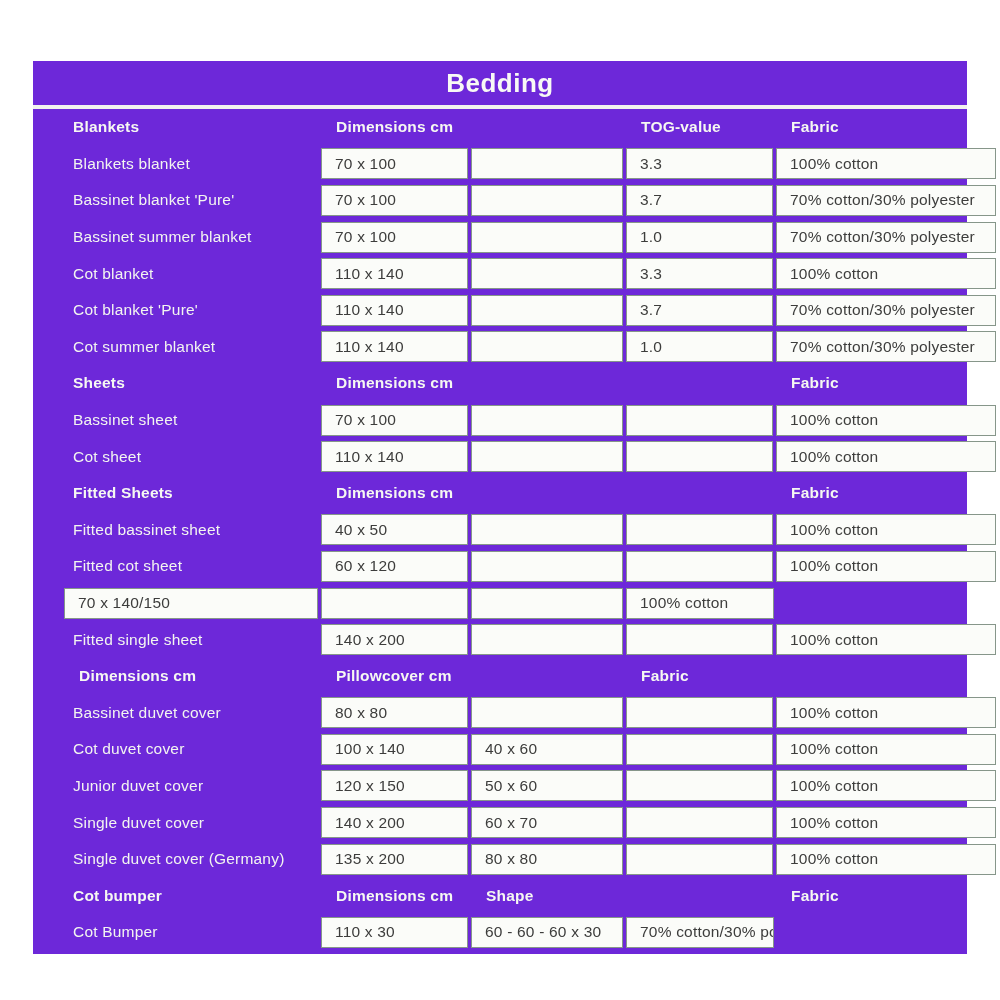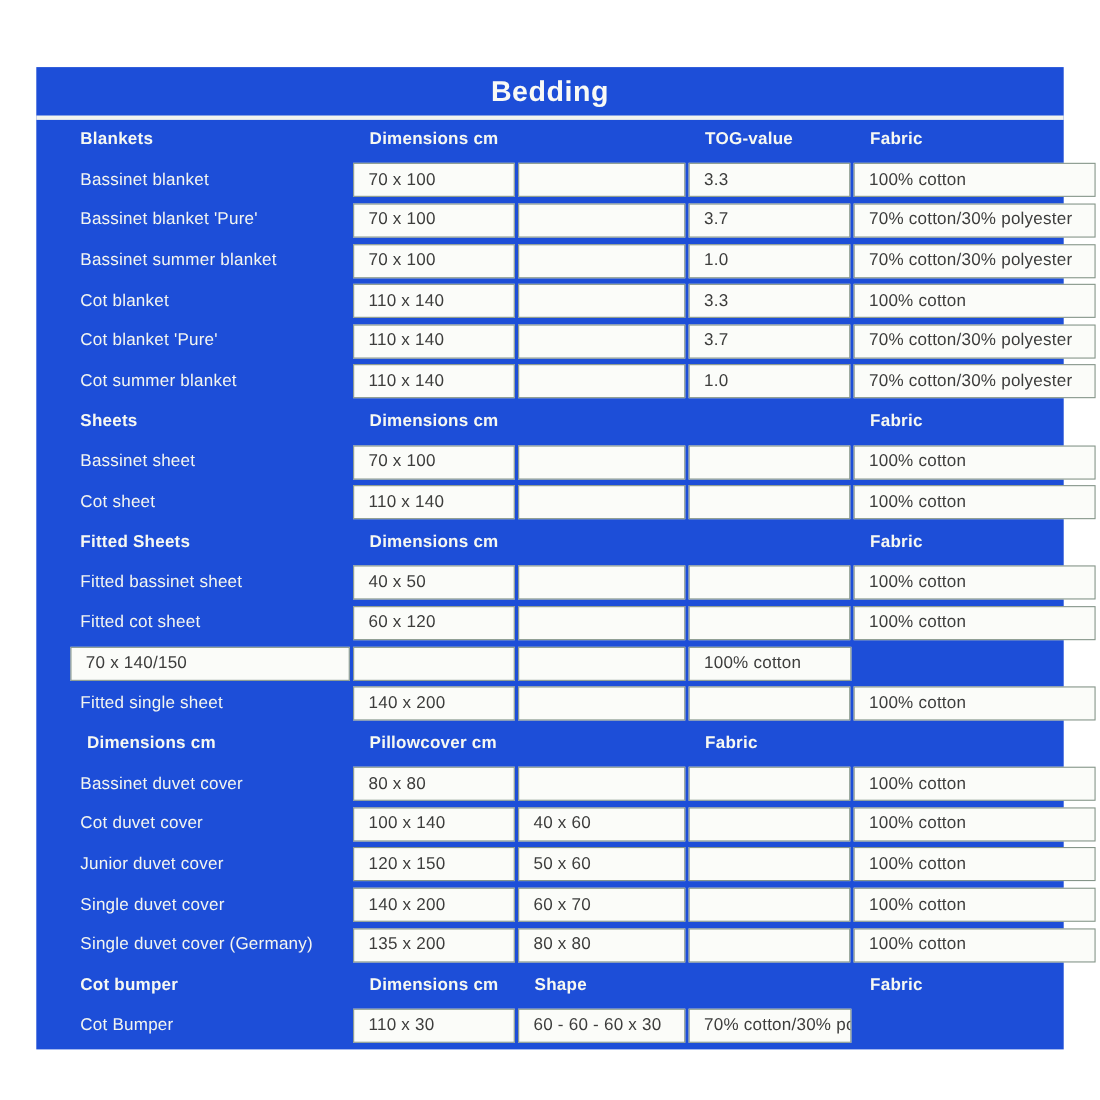"Bedding" .bedding-table { background: #1d4ed8 -> #6d28d9 }
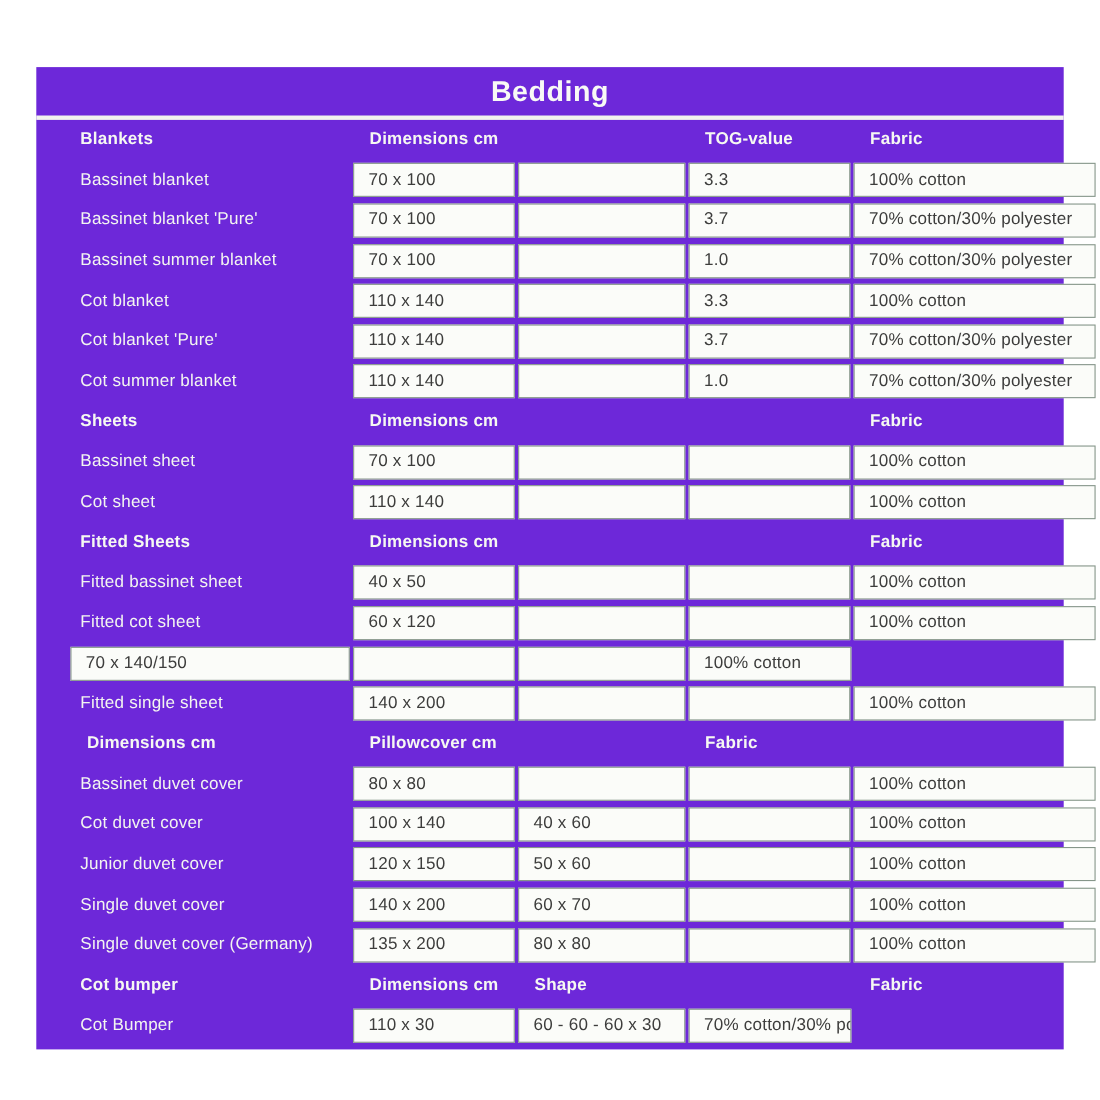"Bassinet blanket" div.row-label { text: Bassinet -> Blankets }
